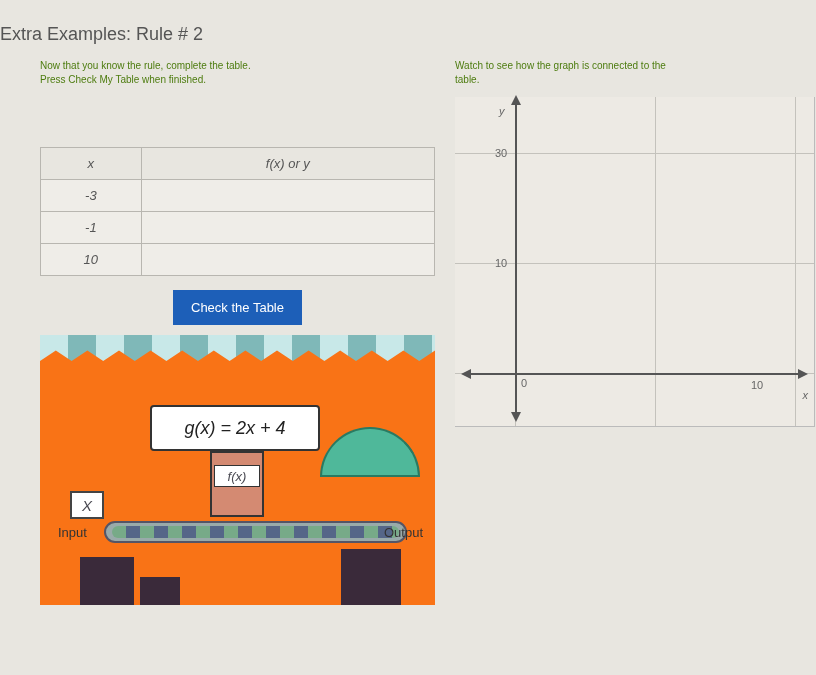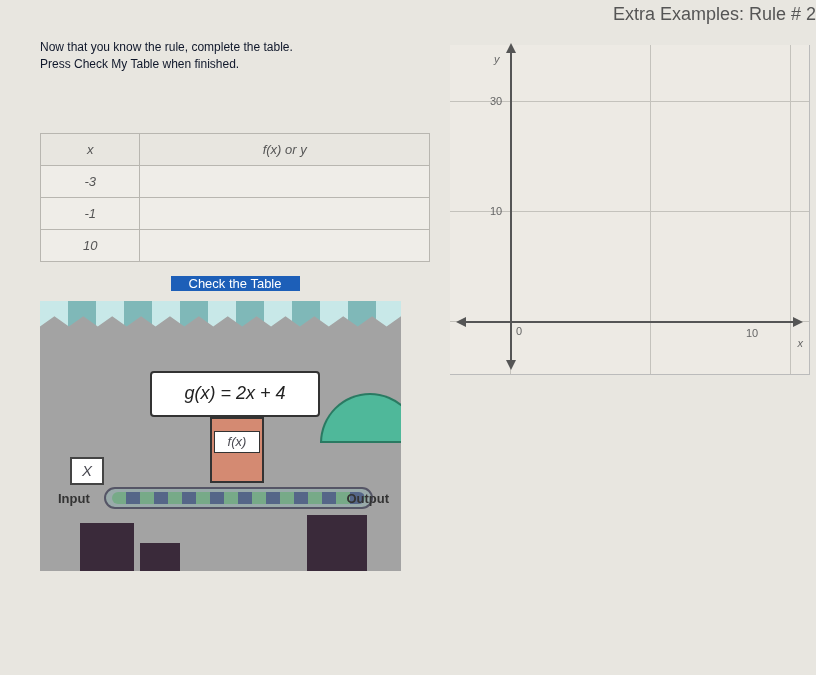"Extra Examples: Rule # 2" .header { padding: 4px 0 4px -> 24px 0 4px; text-align: right -> left }
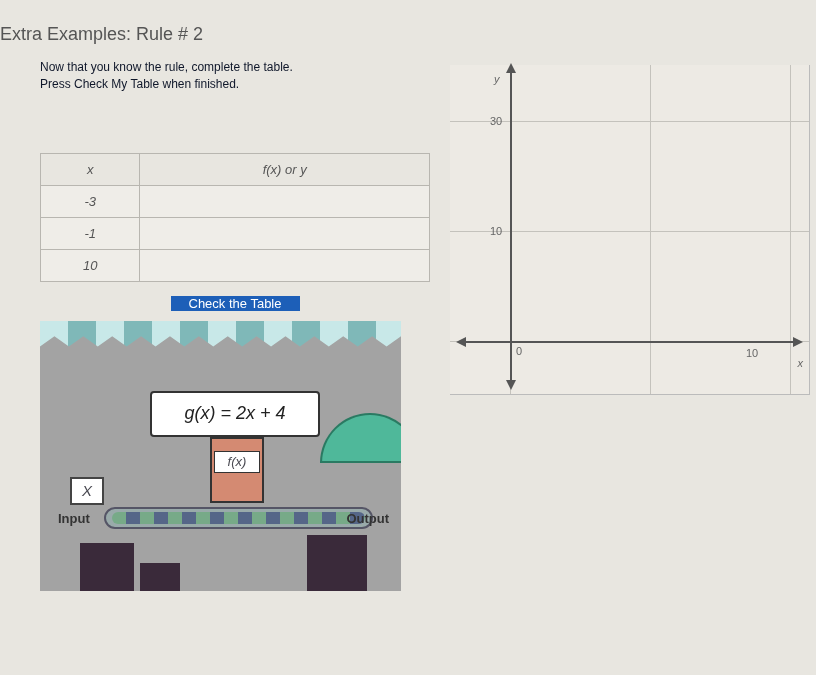"Now that you know the" .instr { color: #0f172a -> #4d7c0f; font-size: 12px -> 10px }
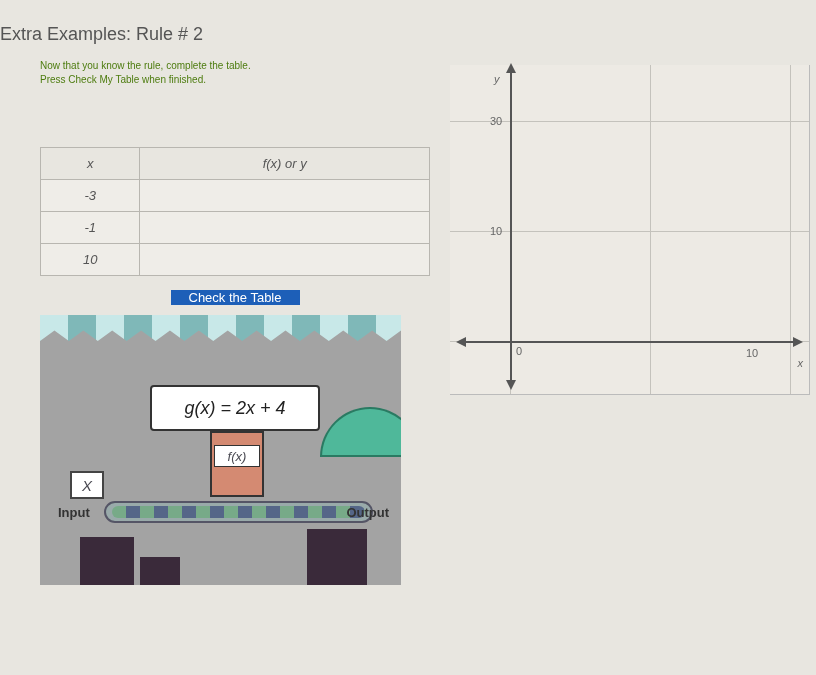"Watch to see how the" div.instr { html: none -> <div> <span>Watch to see how the graph is connected to the</span><br> <span>table.</span> </div> }
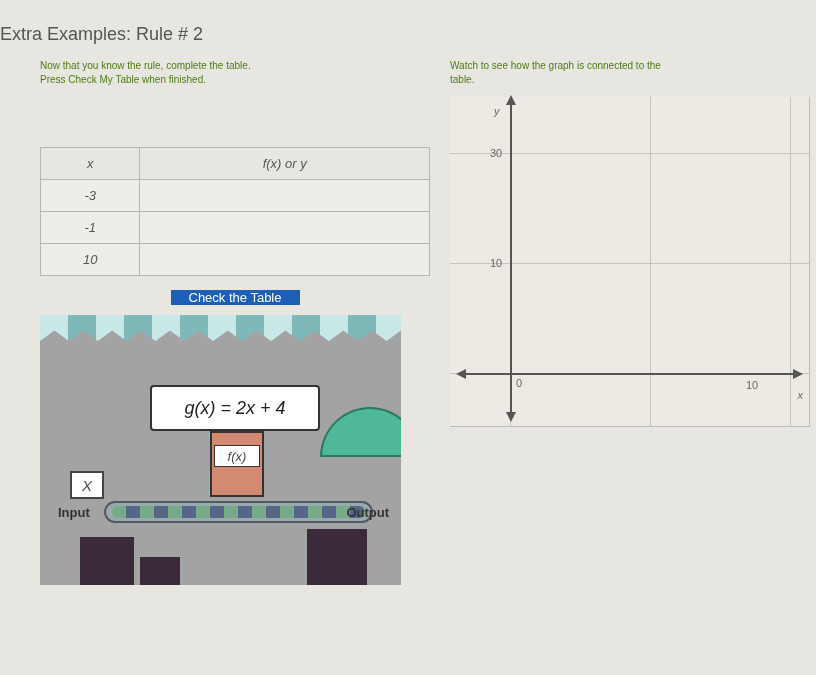"Check the Table" .btn-check { padding: 0 18px -> 10px 18px }
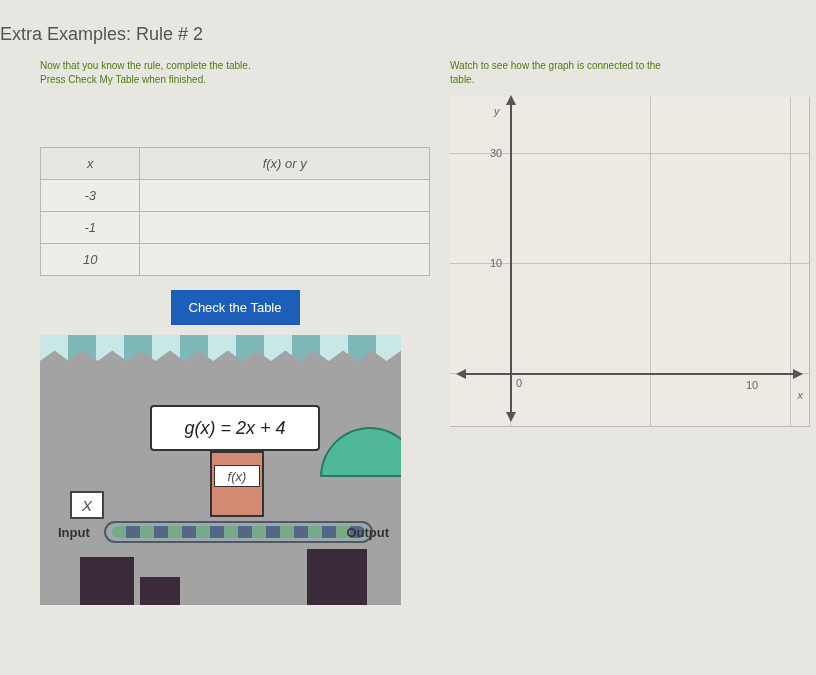"g(x) = 2x + 4" .game { background: #a3a3a3 -> #f97316; width: 361px -> 395px }
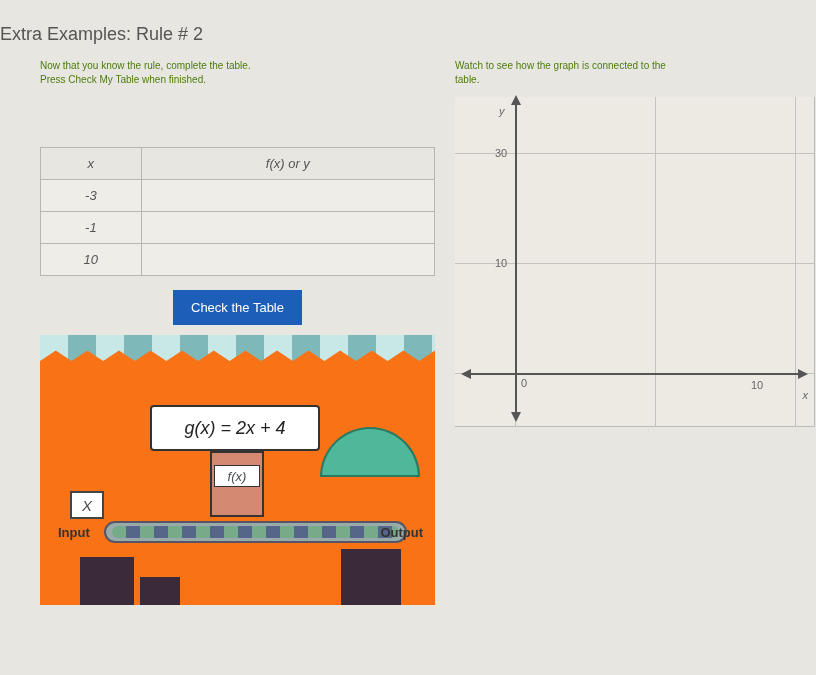"Input" .io-label { font-weight: bold -> normal }
